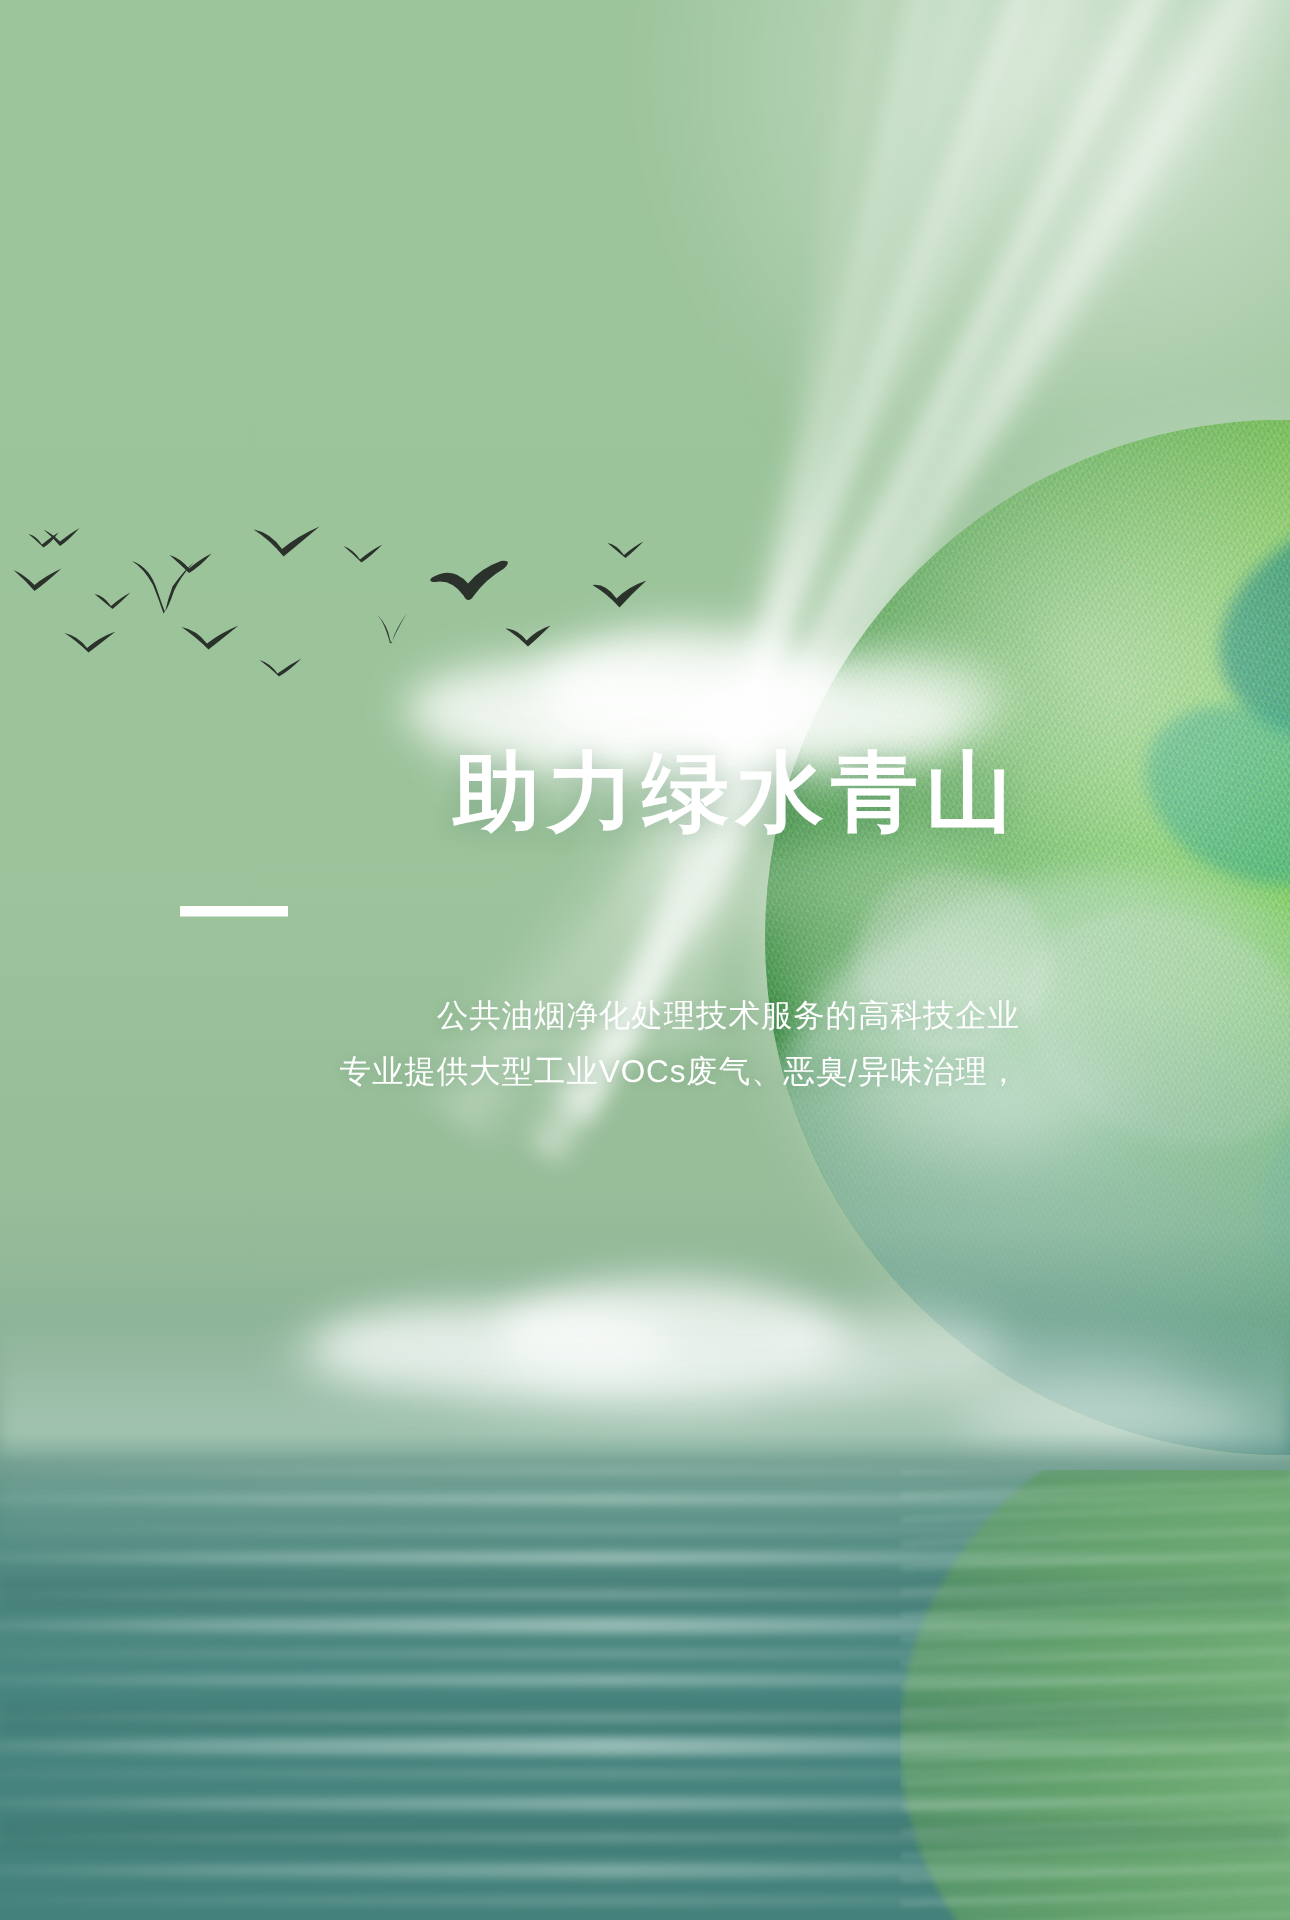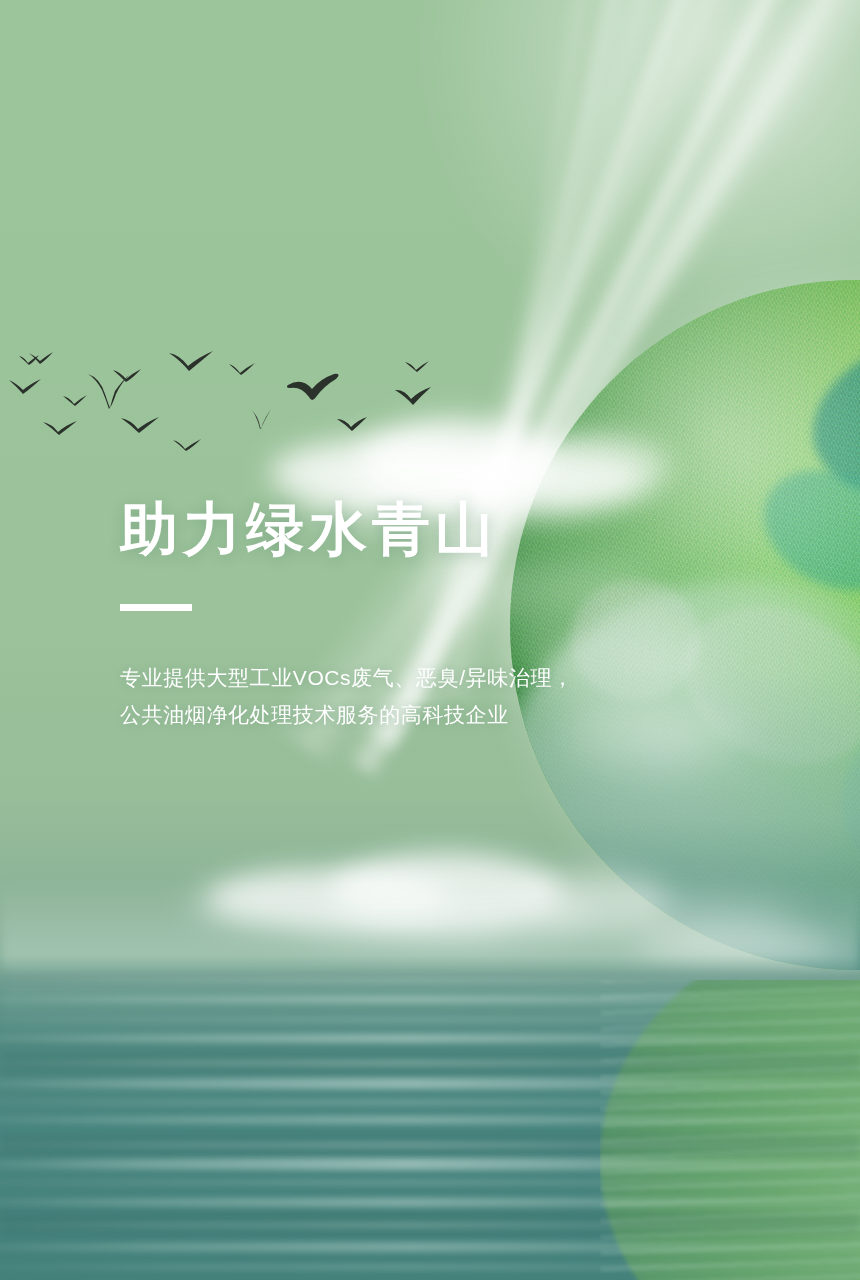"助力绿水青山" .content { text-align: none -> right }
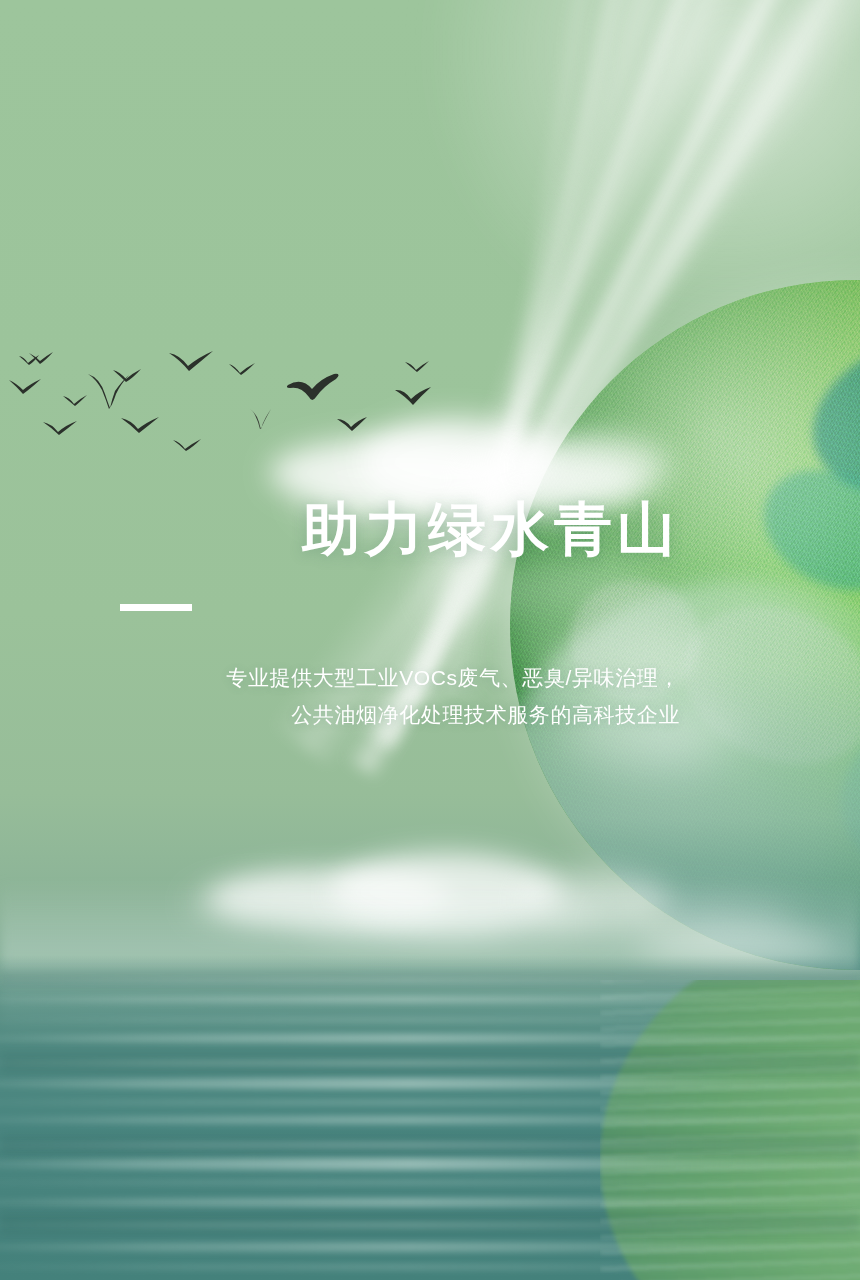"专业提供大型工业VOCs废气、恶臭/异味治理，" div { order: before "公共油烟净化处理技术服务的高科技企业" -> after "公共油烟净化处理技术服务的高科技企业" }
